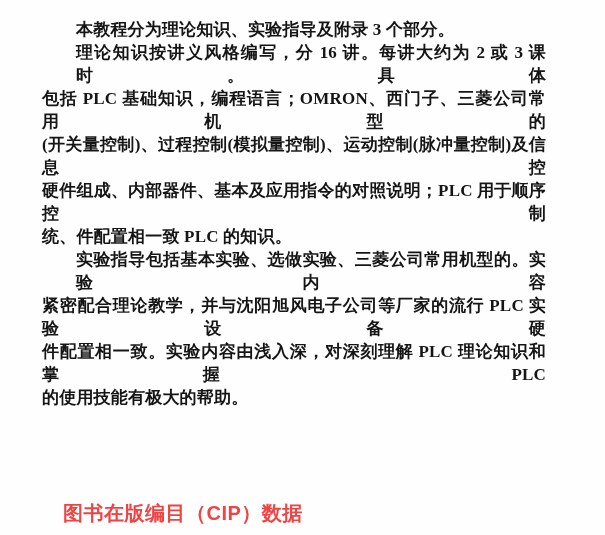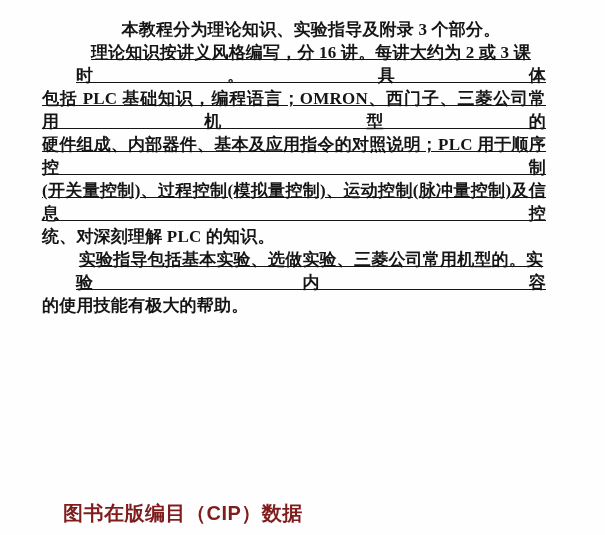"本教程分为理论知识、实验指导及附录 3 个部分。" .line.indent { text-align: center -> none }
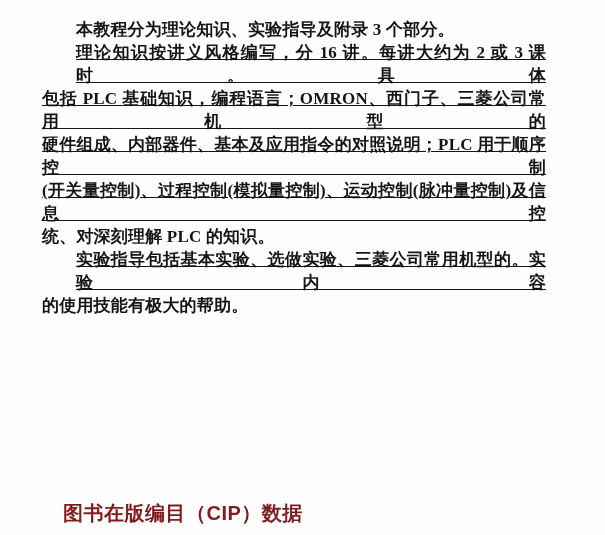"理论知识按讲义风格编写，分 16 讲。每讲大约为 2 或" .line.justify { text-decoration: underline -> none }
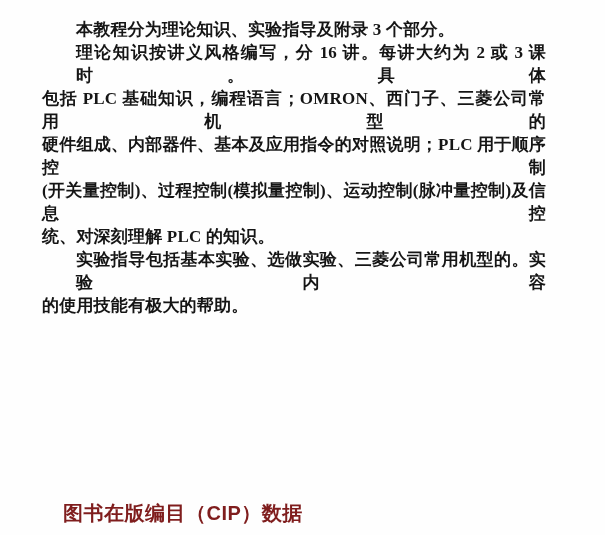"硬件组成、内部器件、基本及应用指令的对照说明；PLC 用于顺序控制" div.line { order: before "(开关量控制)、过程控制(模拟量控制)、运动控制(脉冲量控制)及信息控" -> after "(开关量控制)、过程控制(模拟量控制)、运动控制(脉冲量控制)及信息控" }
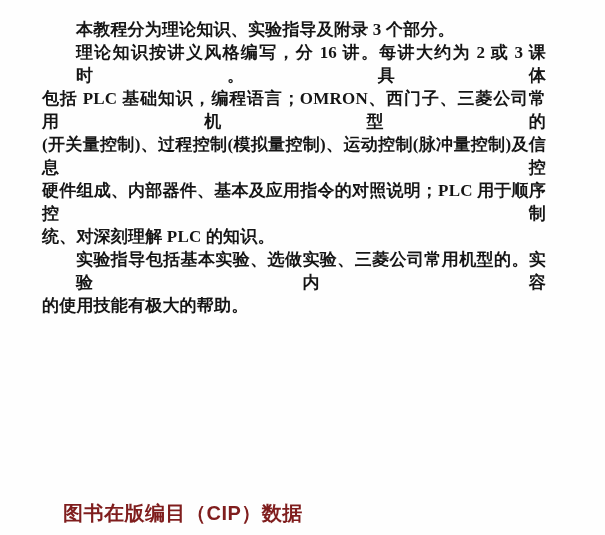"统、对深刻理解 PLC 的知识。" div.line { text: 对深刻理解 -> 件配置相一致 }
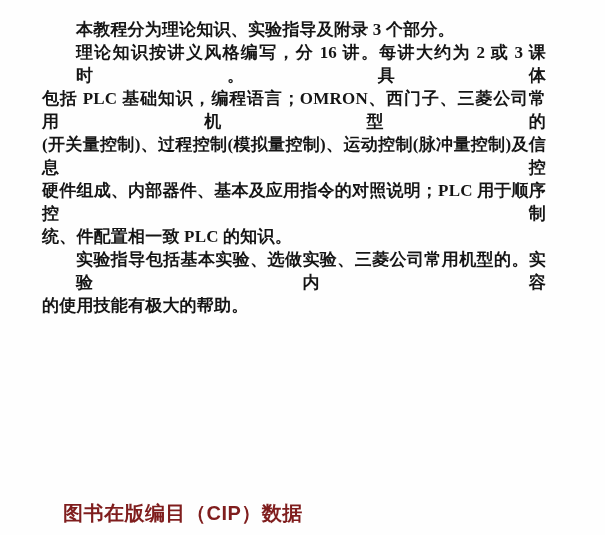"紧密配合理论教学，并与沈阳旭风电子公司等厂家的流行 PLC 实验设备硬" div.line { html: none -> <div>紧密配合理论教学，并与沈阳旭风电子公司等厂家的流行 PLC 实验设备硬</div> }
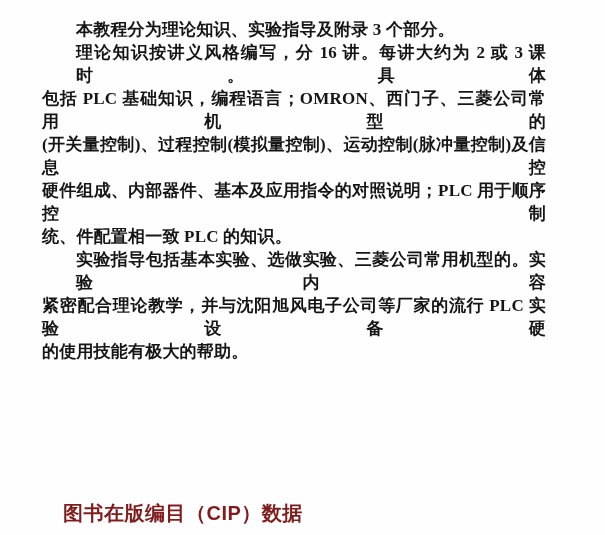"件配置相一致。实验内容由浅入深，对深刻理解 PLC 理论知识和掌握 PLC" div.line { html: none -> <div>件配置相一致。实验内容由浅入深，对深刻理解 PLC 理论知识和掌握 PLC</div> }
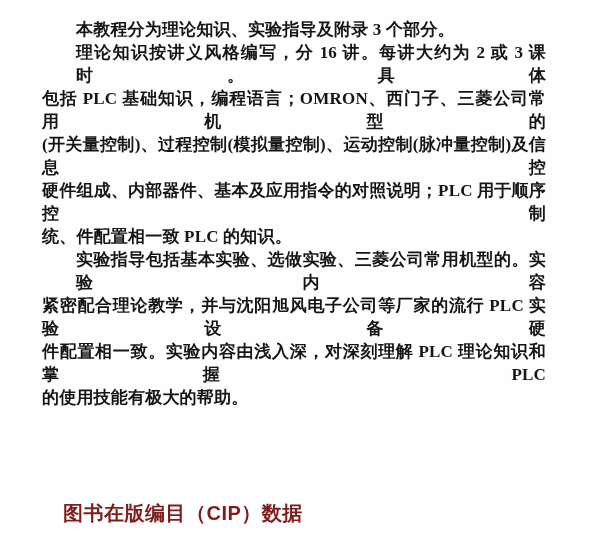"图书在版编目（CIP）数据" .cip-heading { color: #7f1d1d -> #ef4444 }
